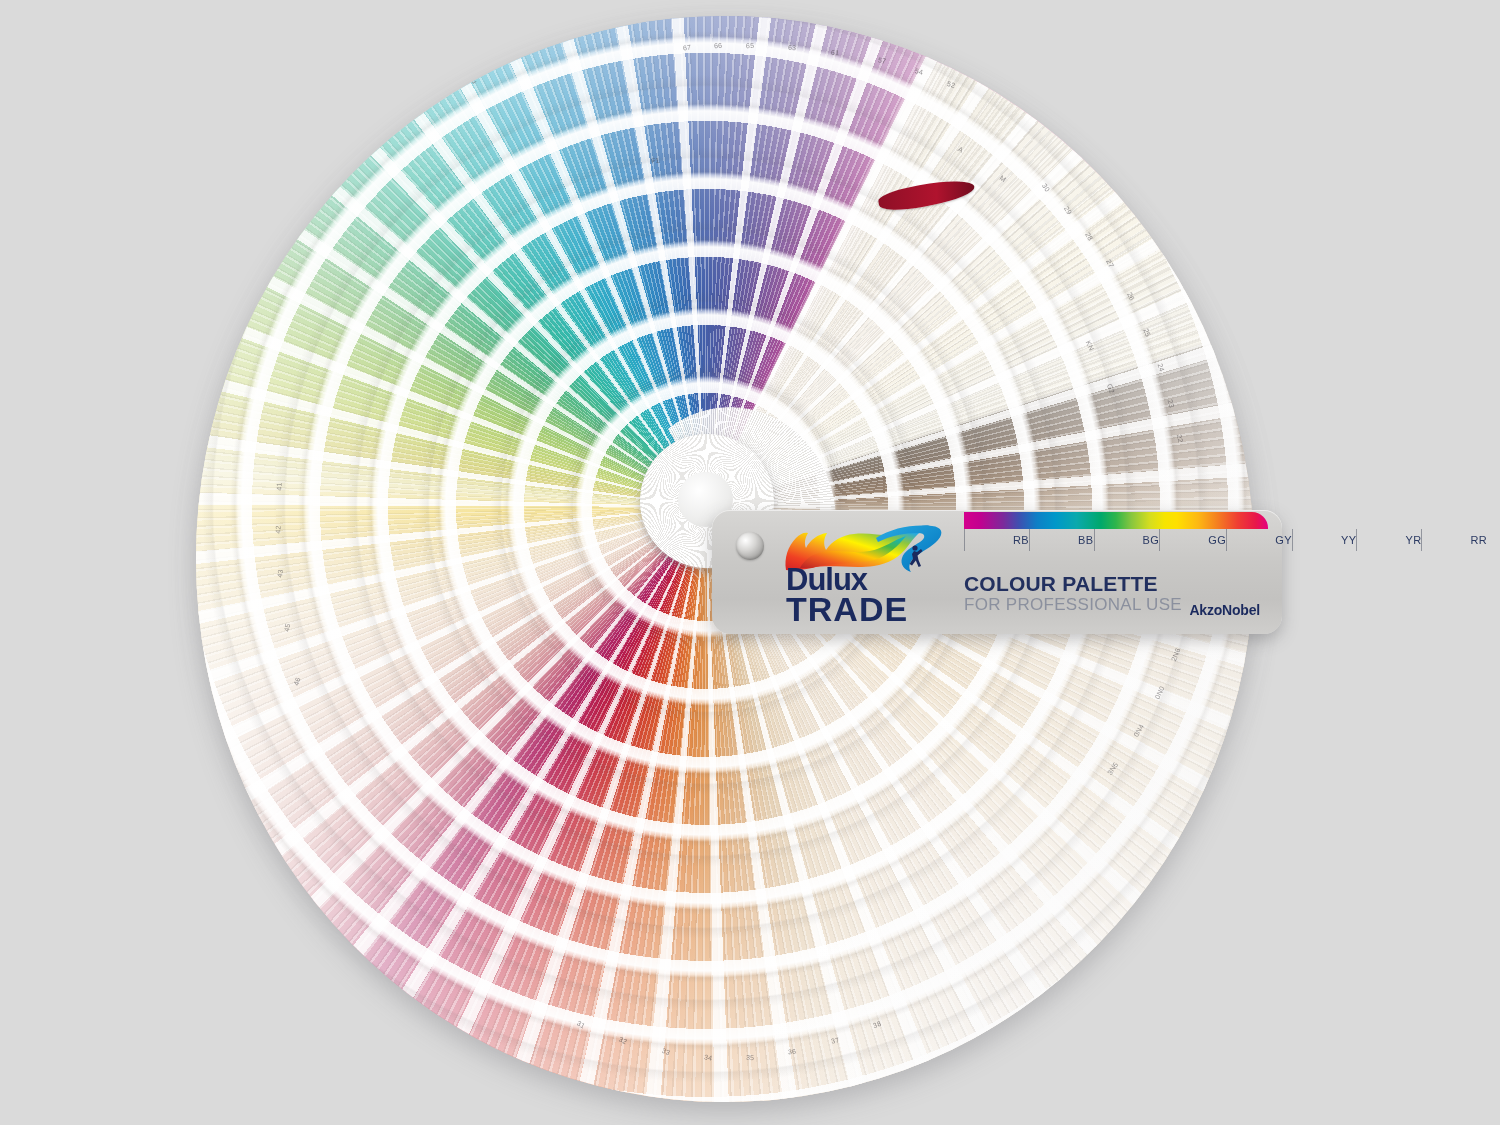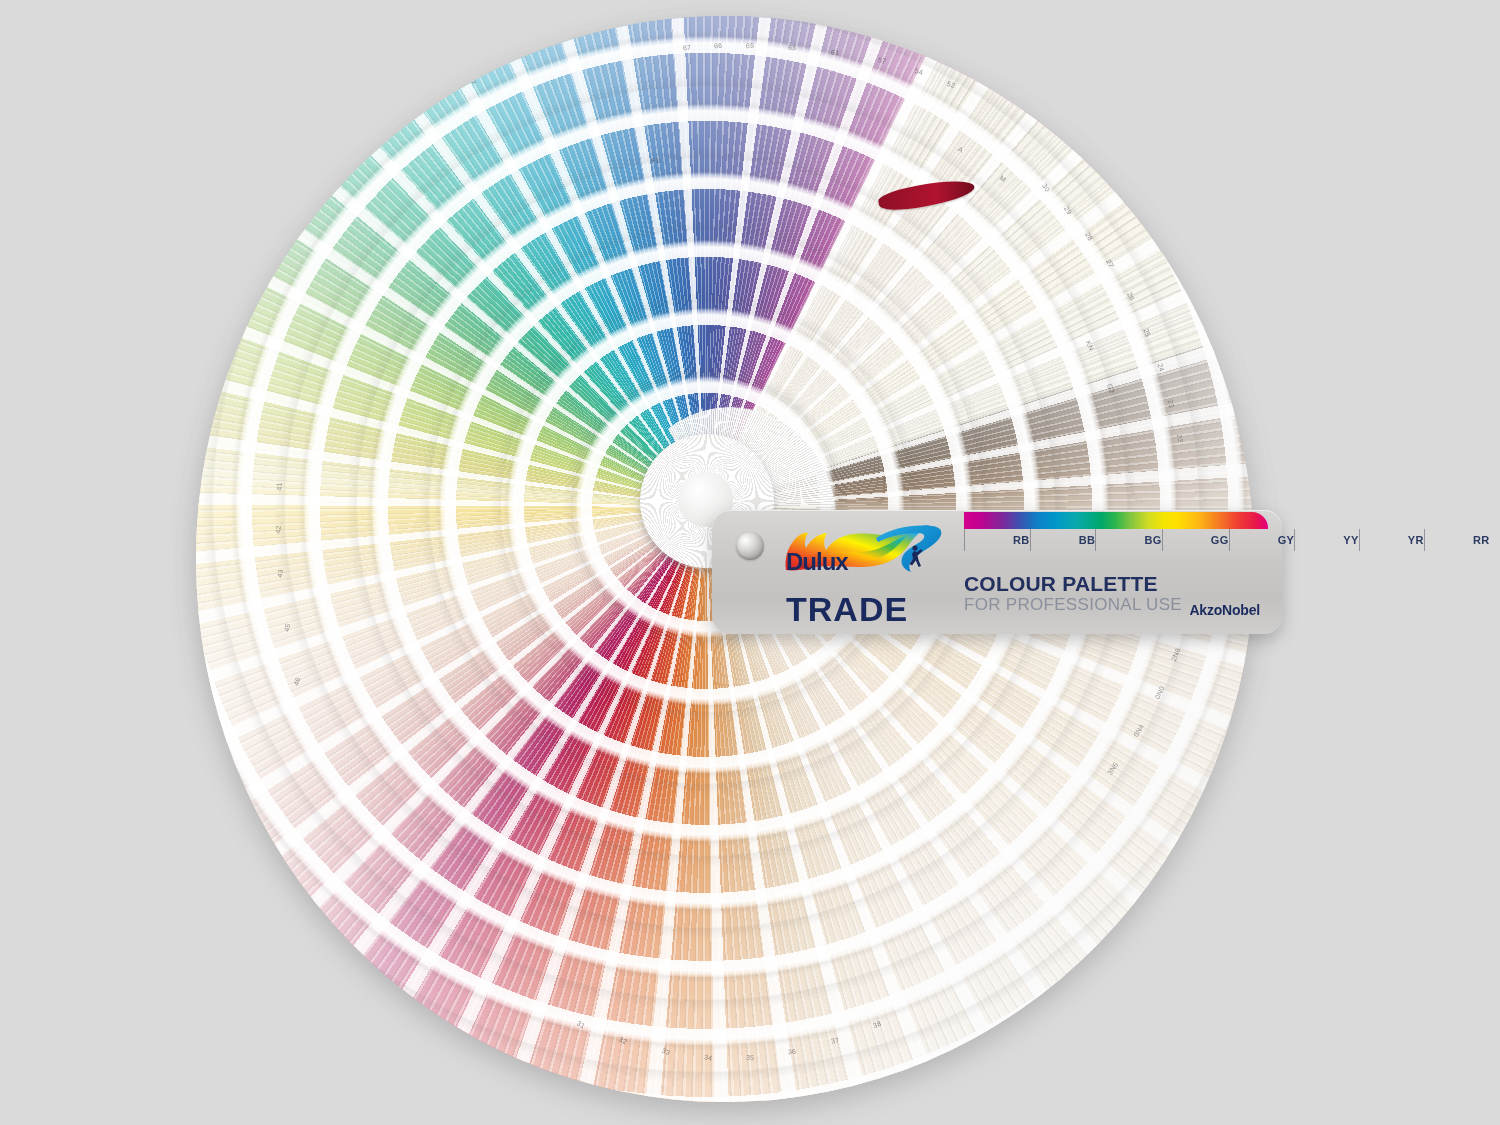"RB" .fam { font-weight: 700 -> 400 }
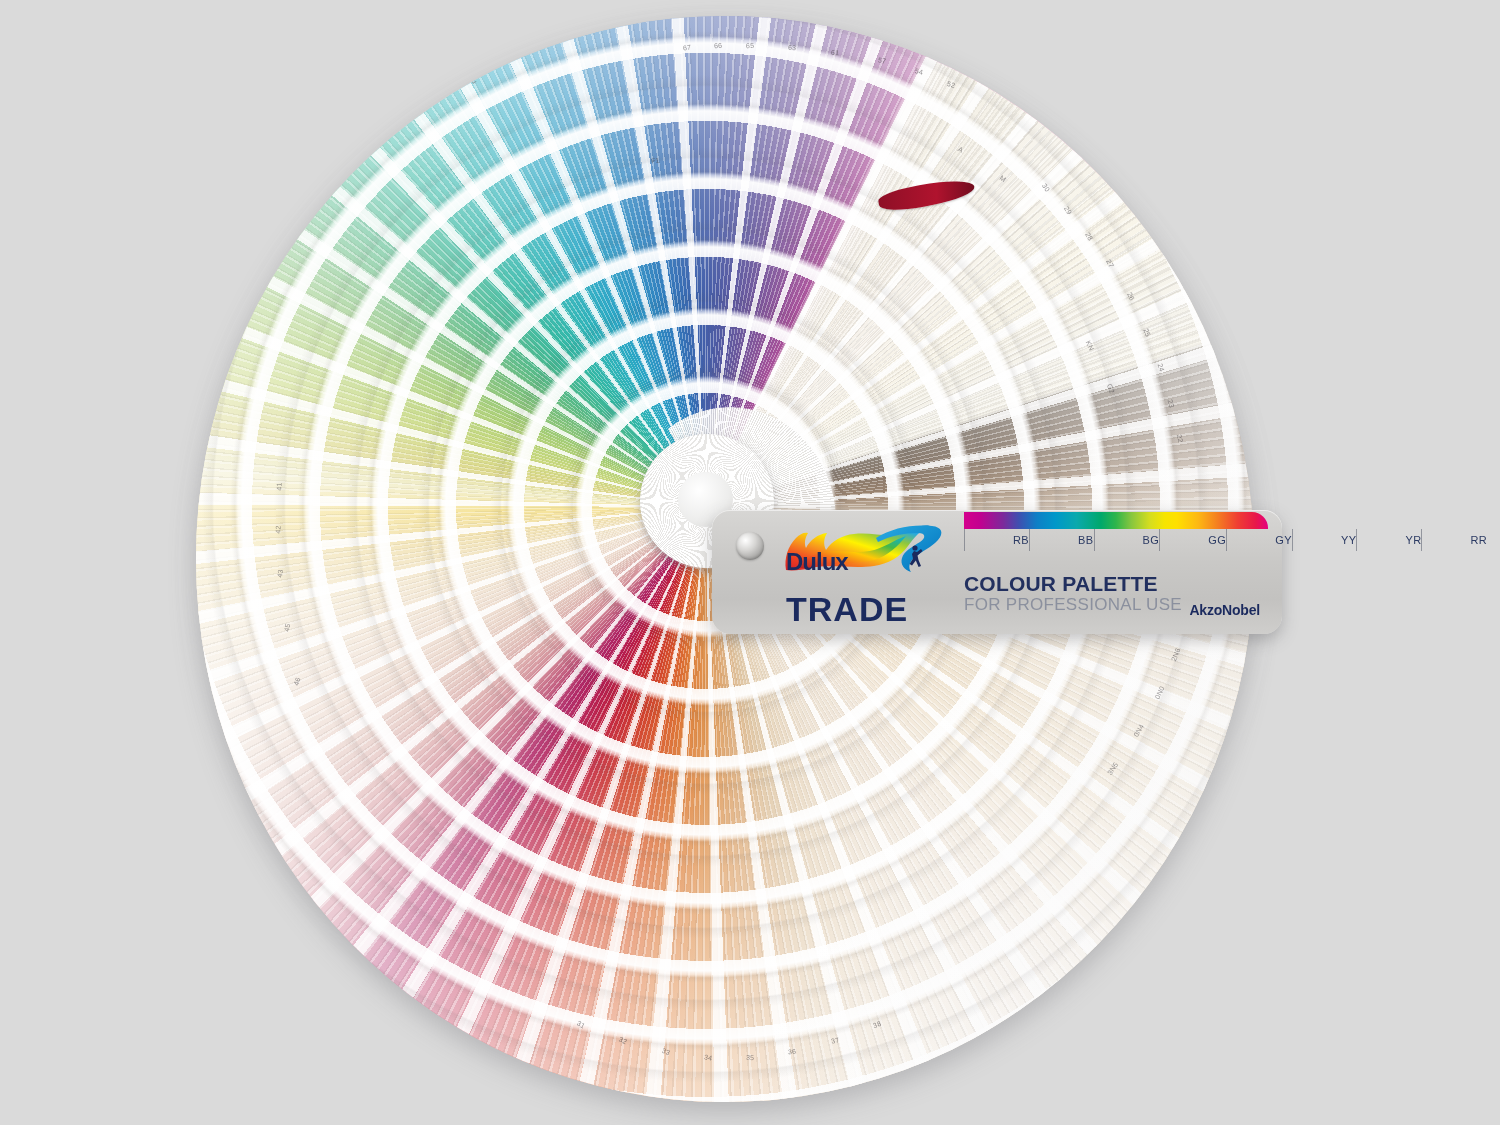"Dulux" #dulux { font-size: 24px -> 31px; top: 26px -> 40px }
